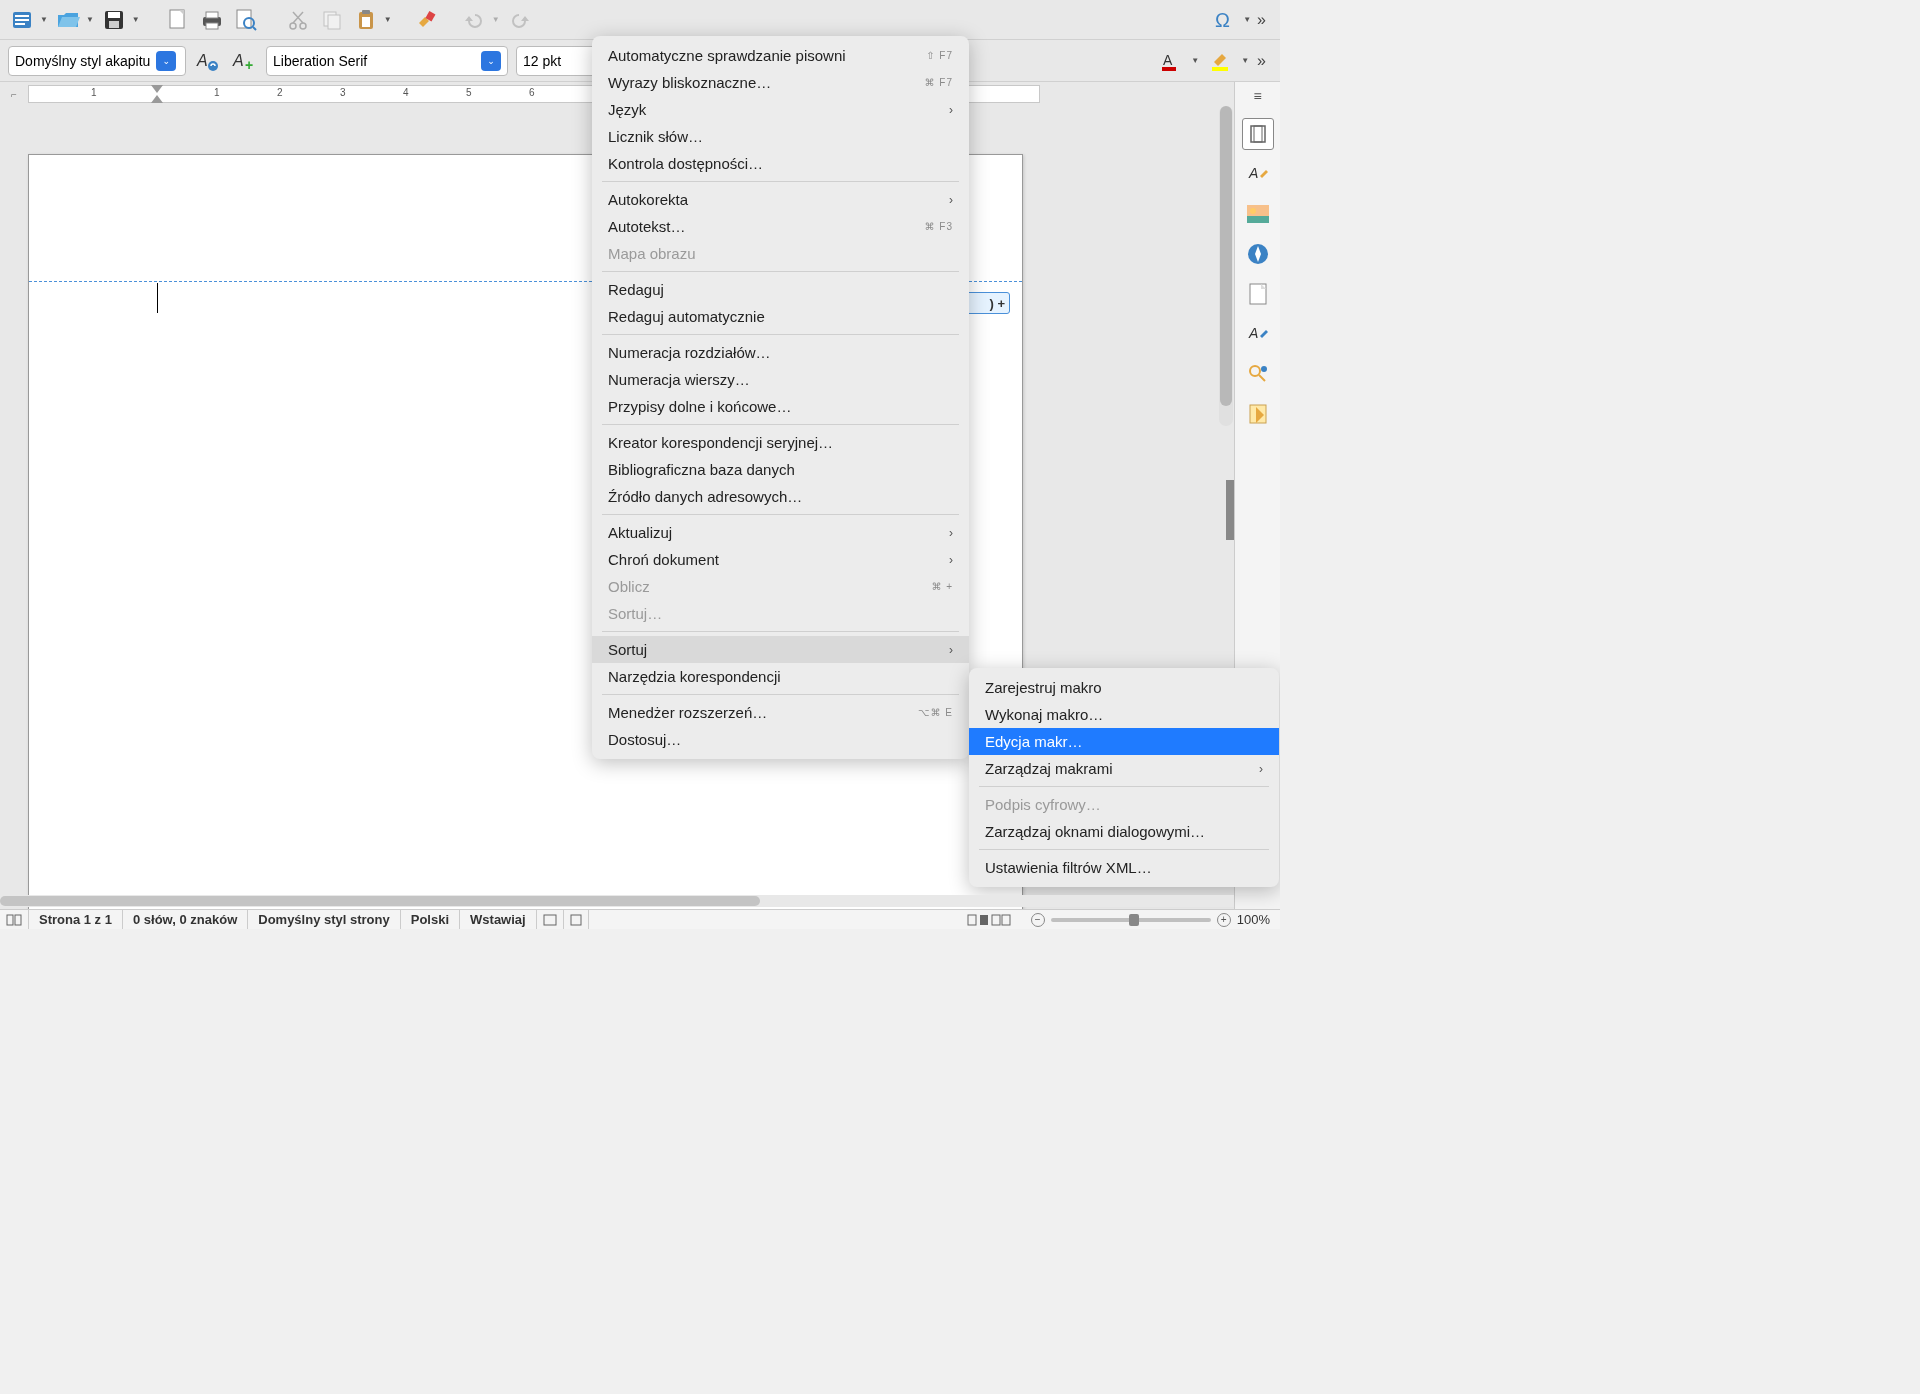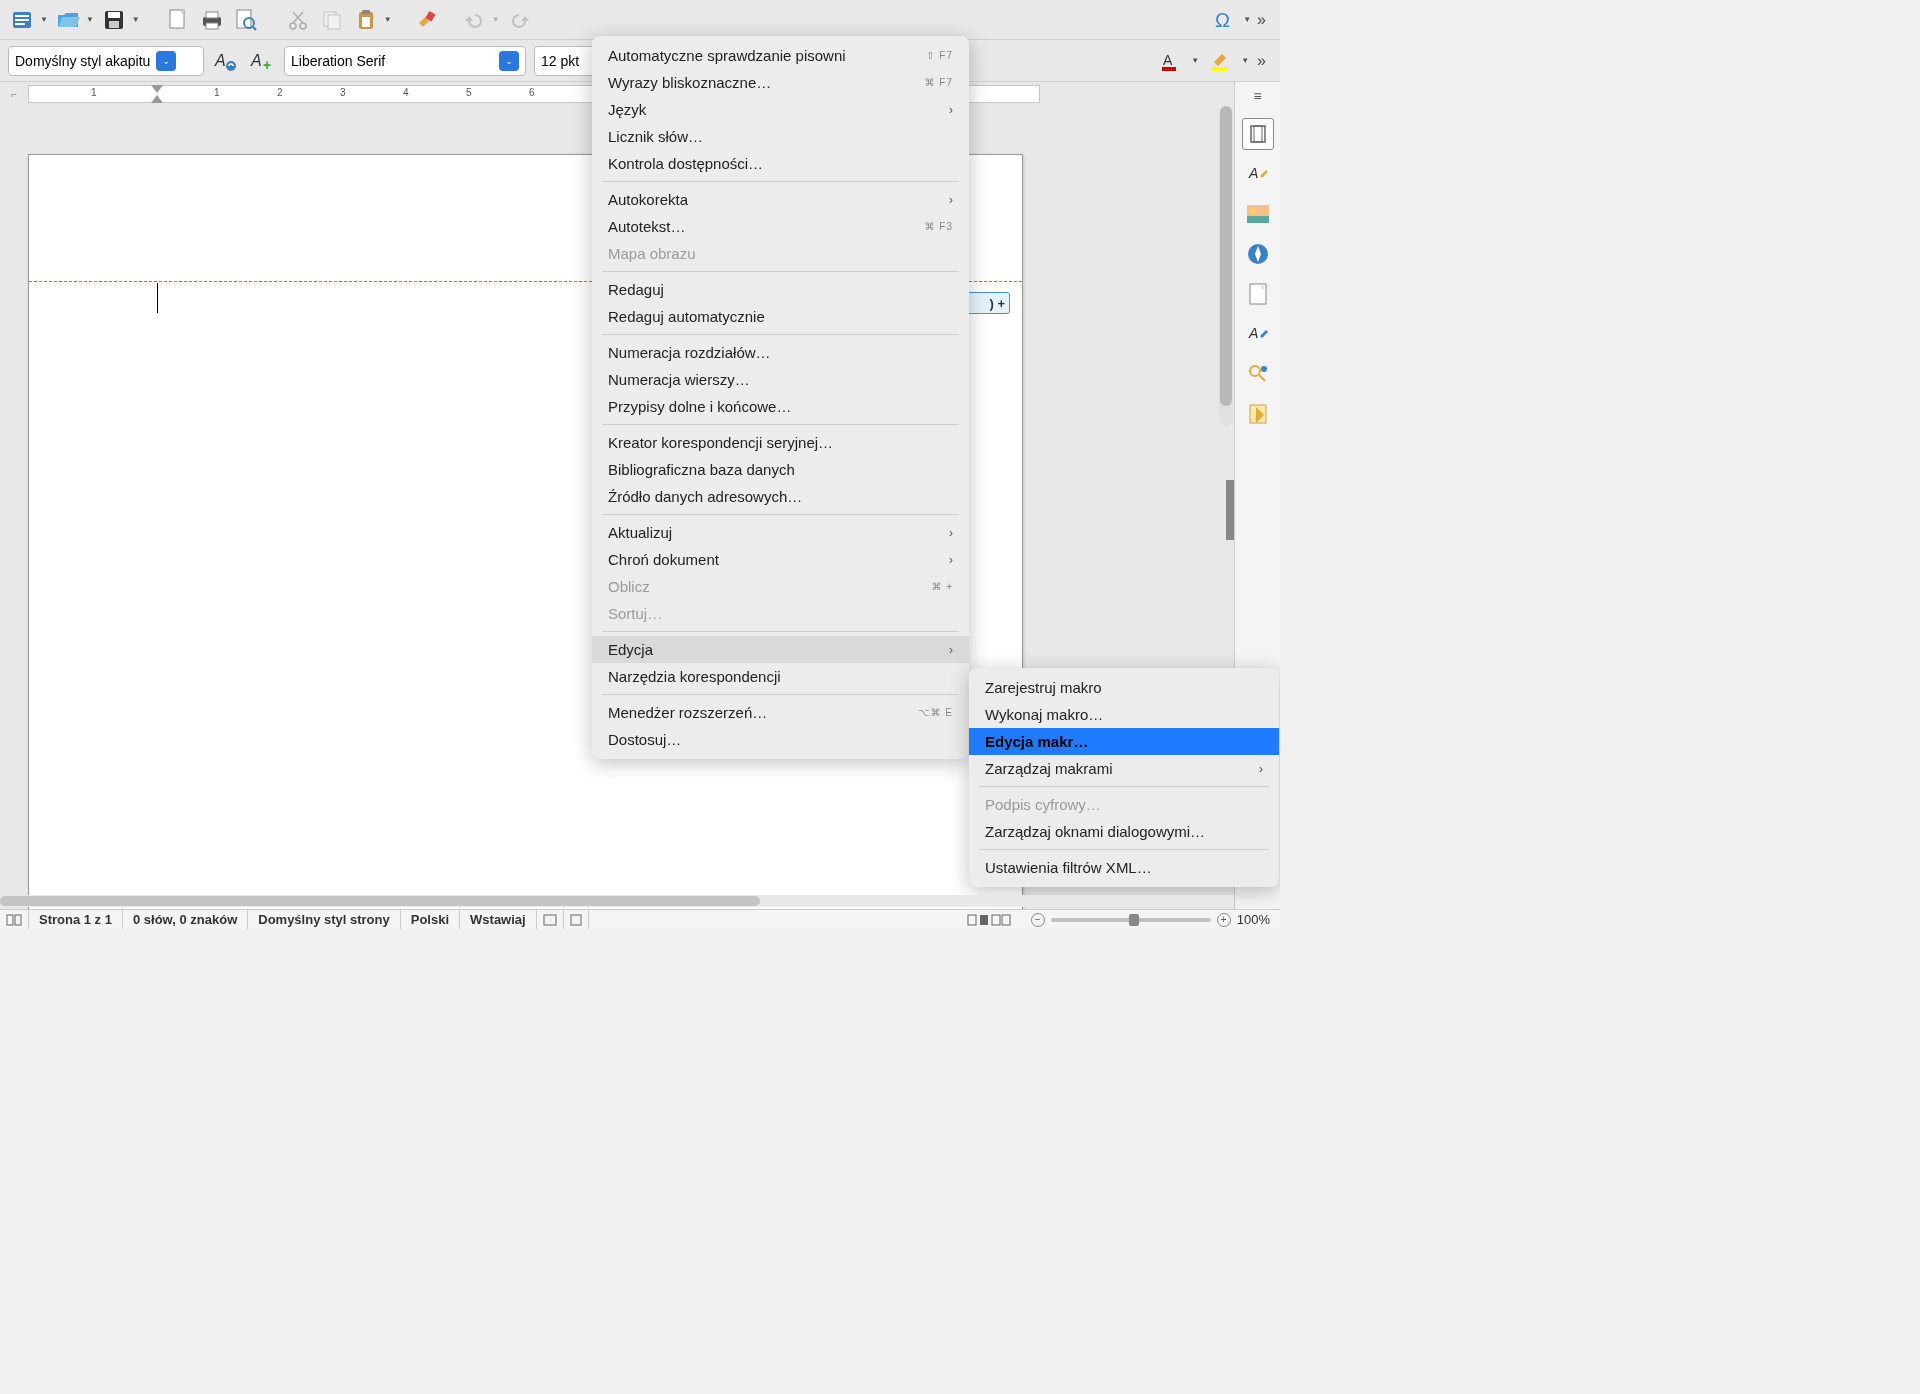"Domyślny styl akapitu" div.combo { width: 196px -> 178px }
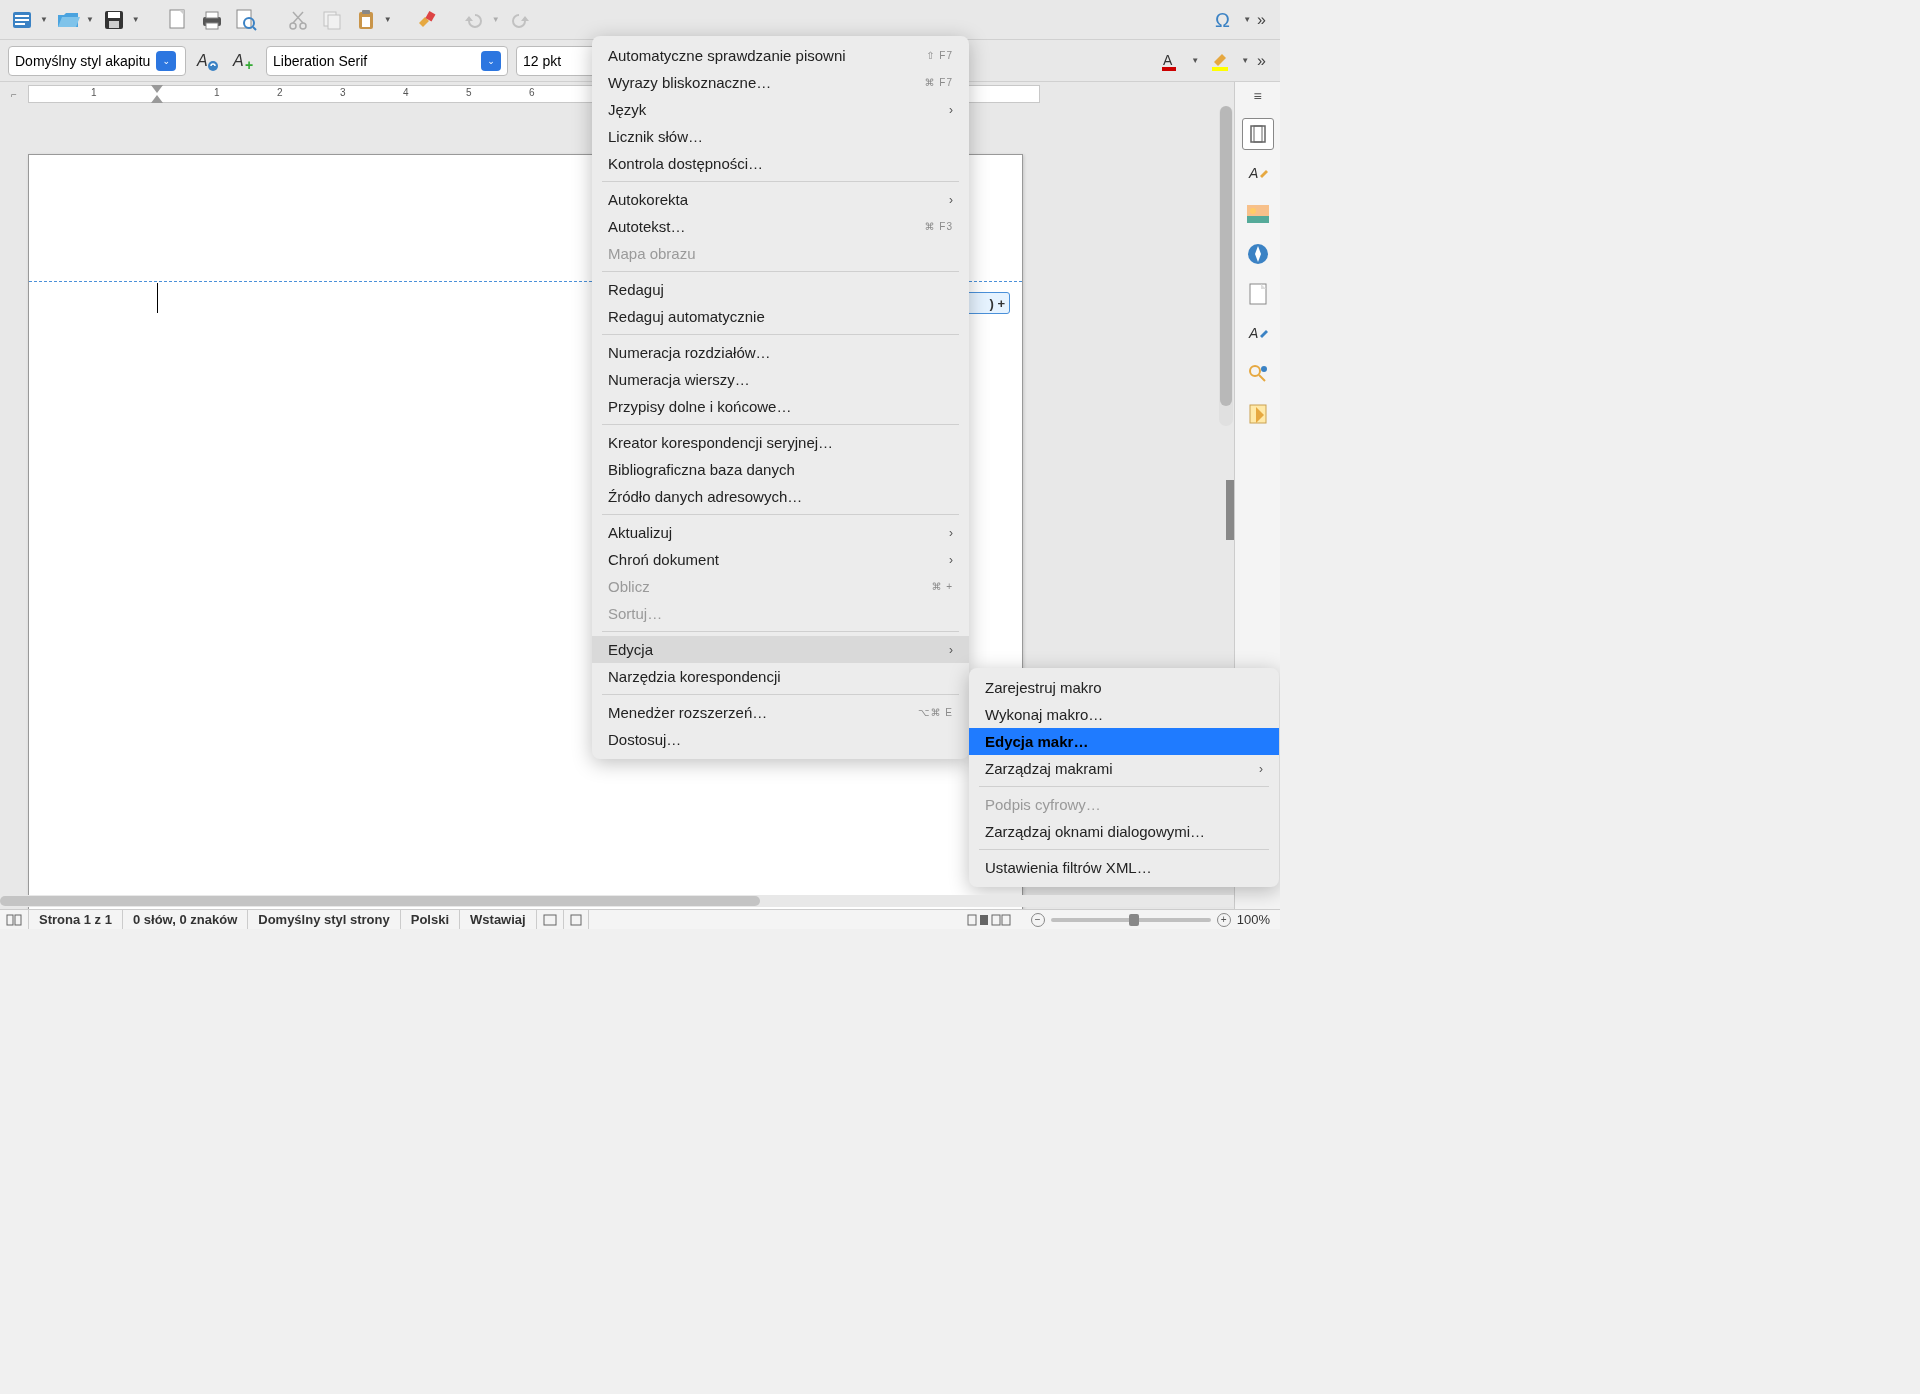"Edycja" span { text: Edycja -> Sortuj }
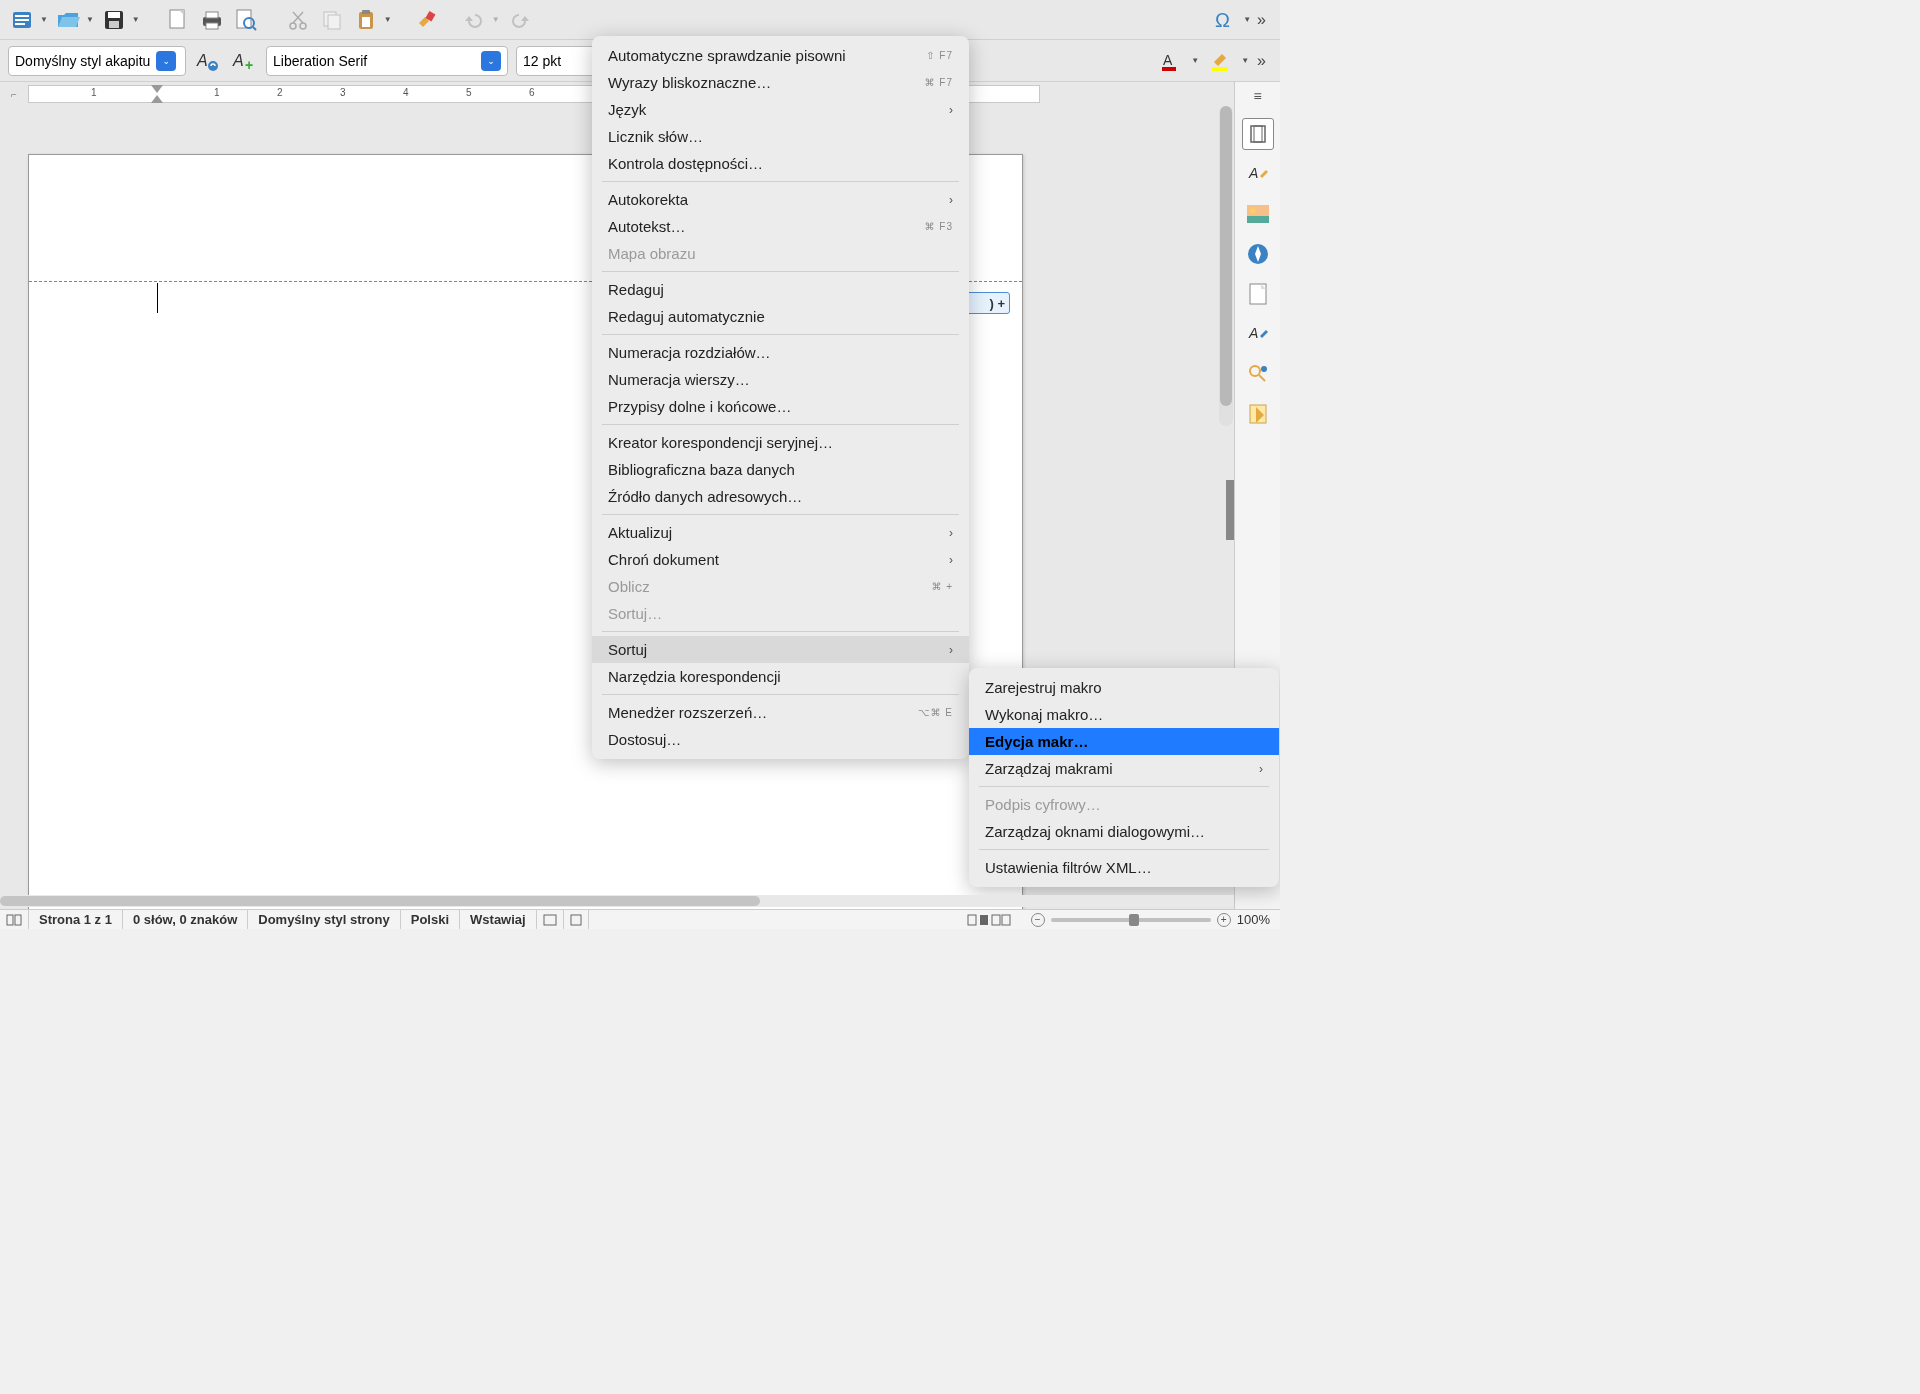"Edycja makr…" .menu-item.highlighted { color: #000000 -> #ffffff; font-weight: bold -> none }
